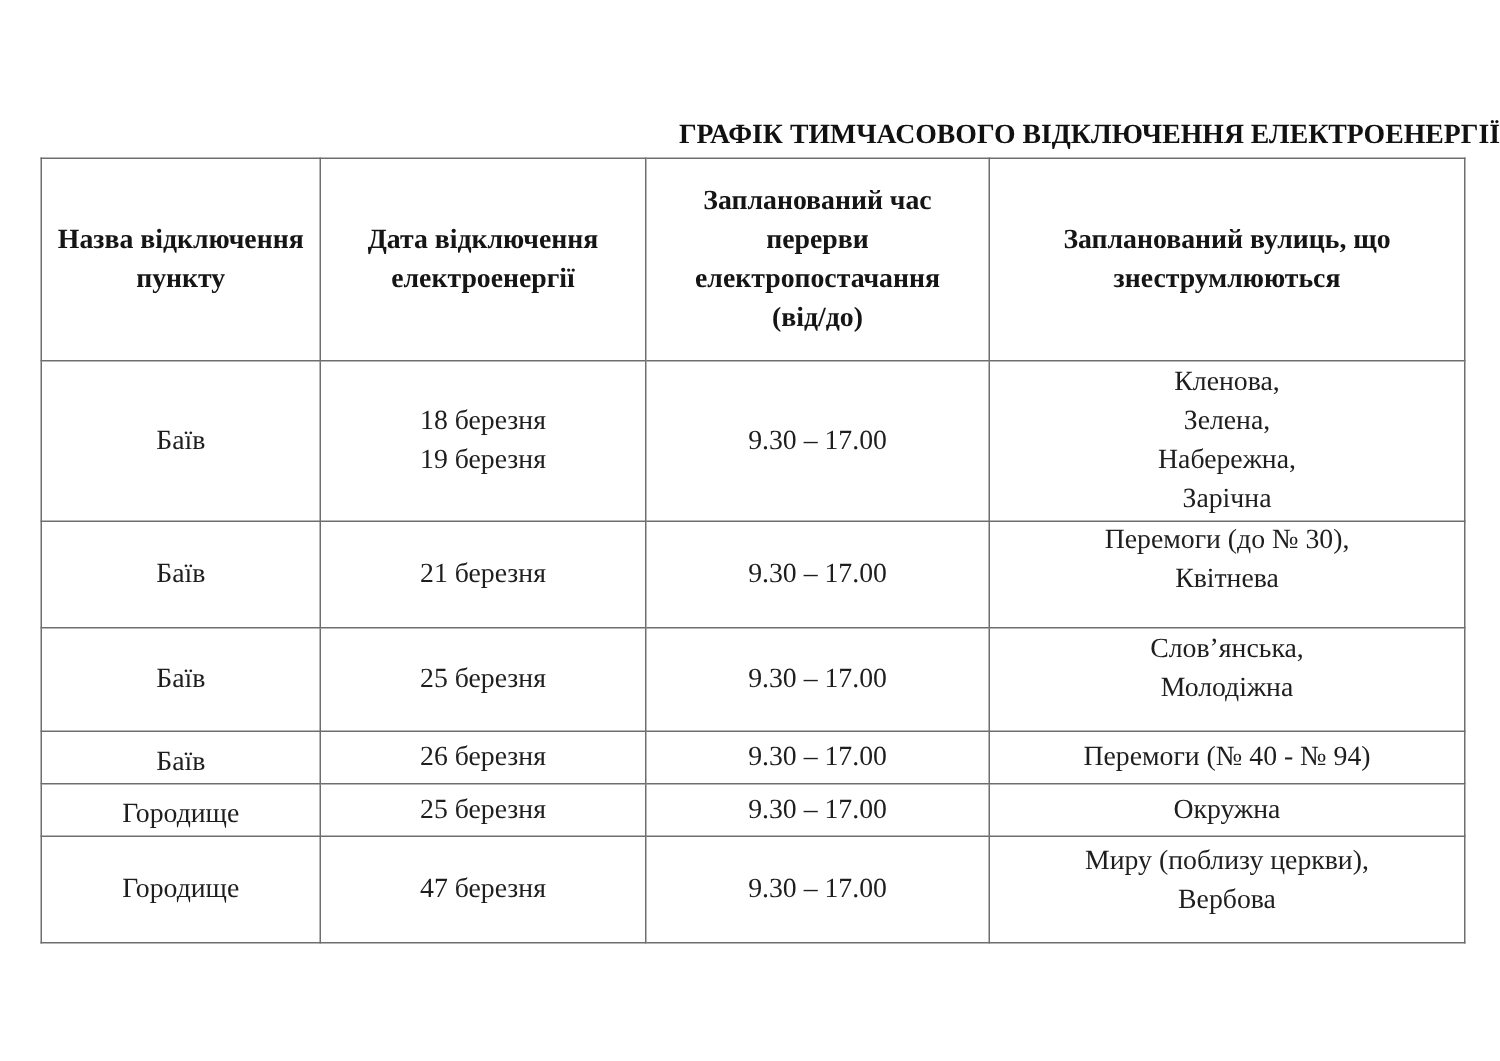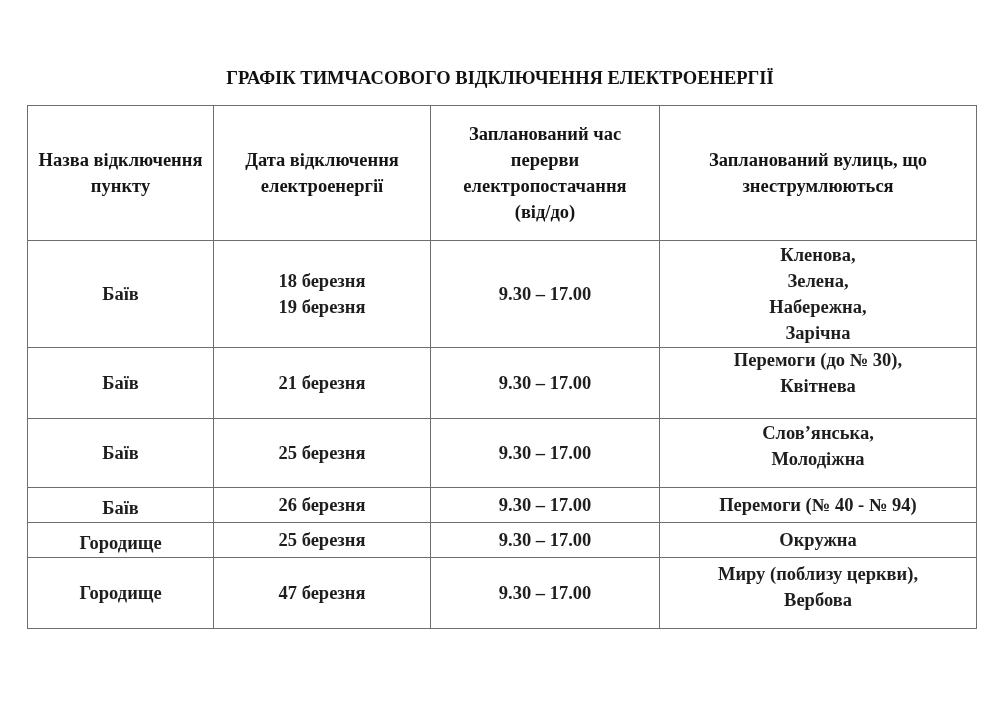"ГРАФІК ТИМЧАСОВОГО ВІДКЛЮЧЕННЯ" .title { text-align: center -> right; top: 68px -> 80px }
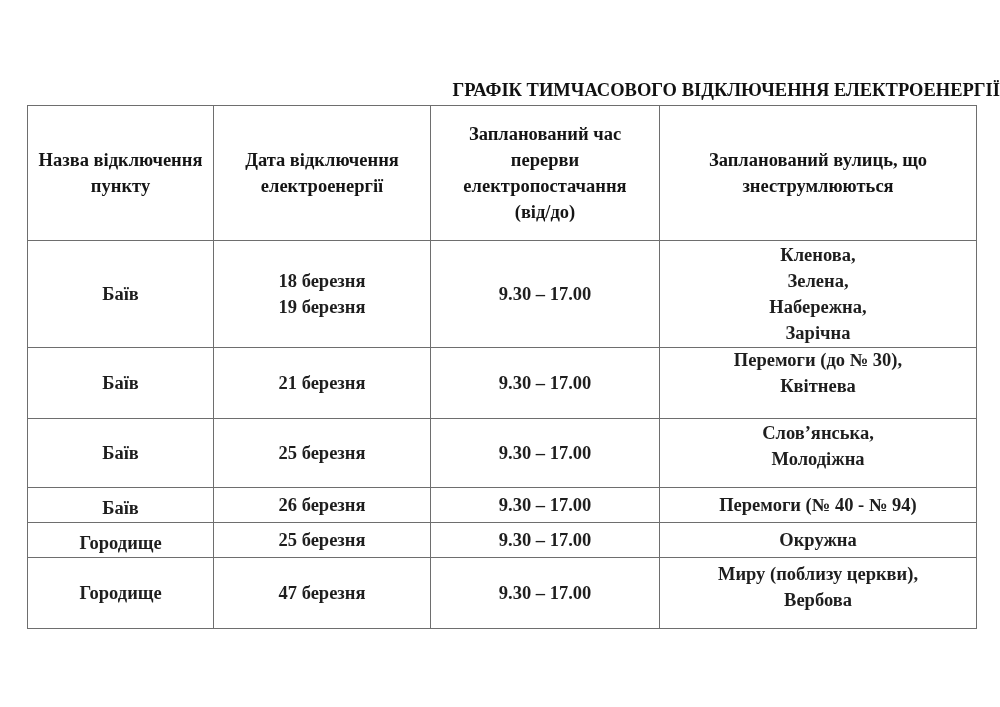"Кленова," table.schedule td { font-weight: bold -> normal }
